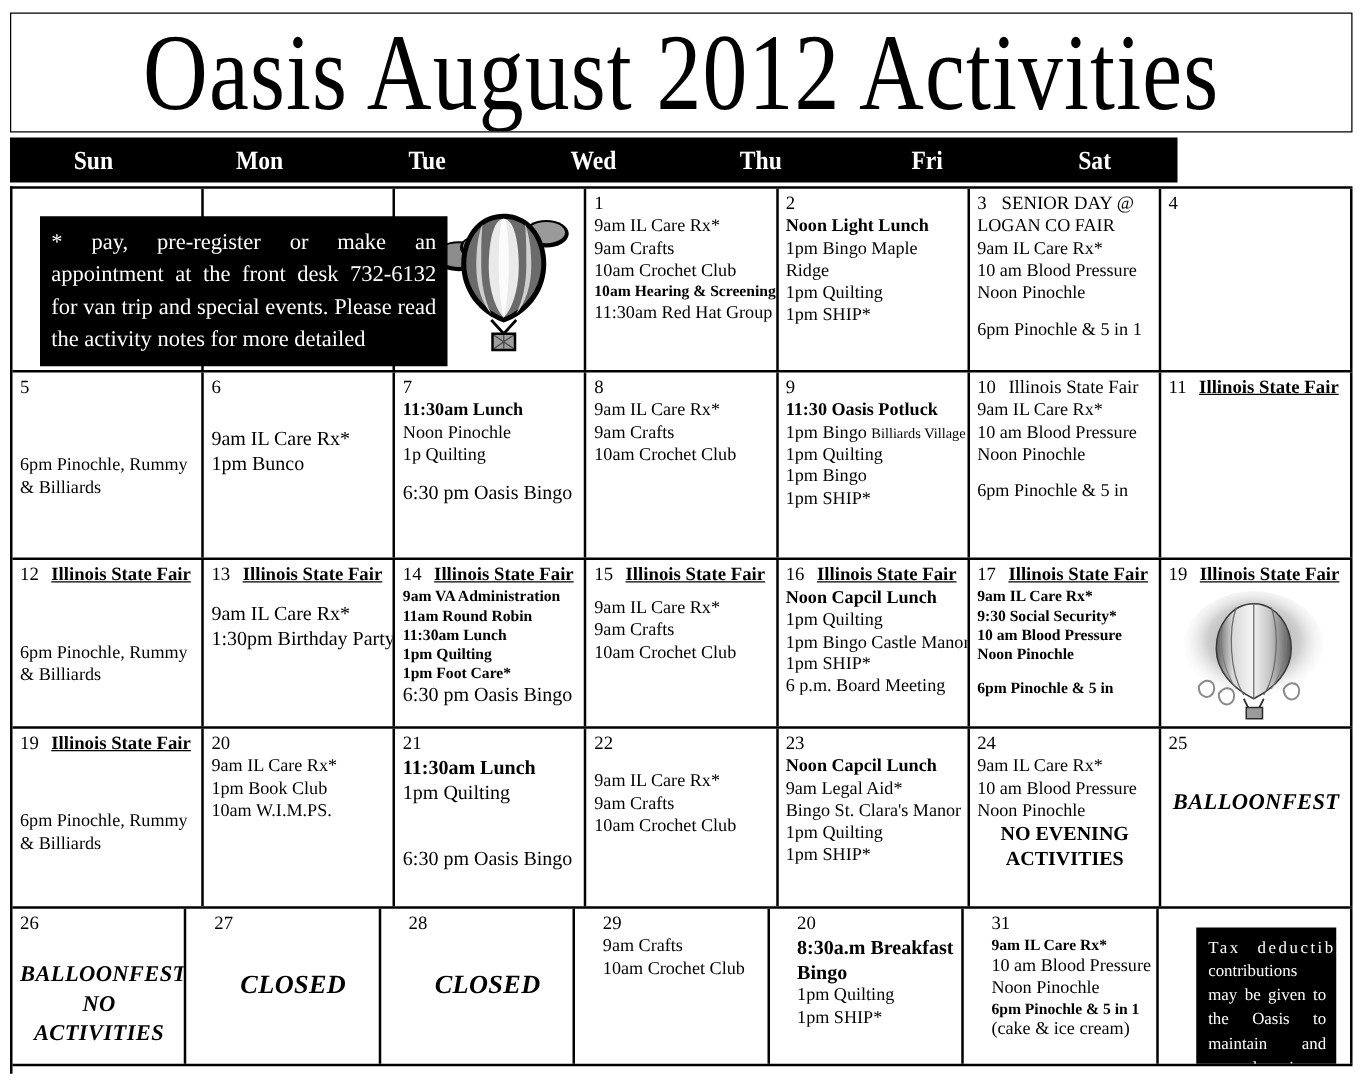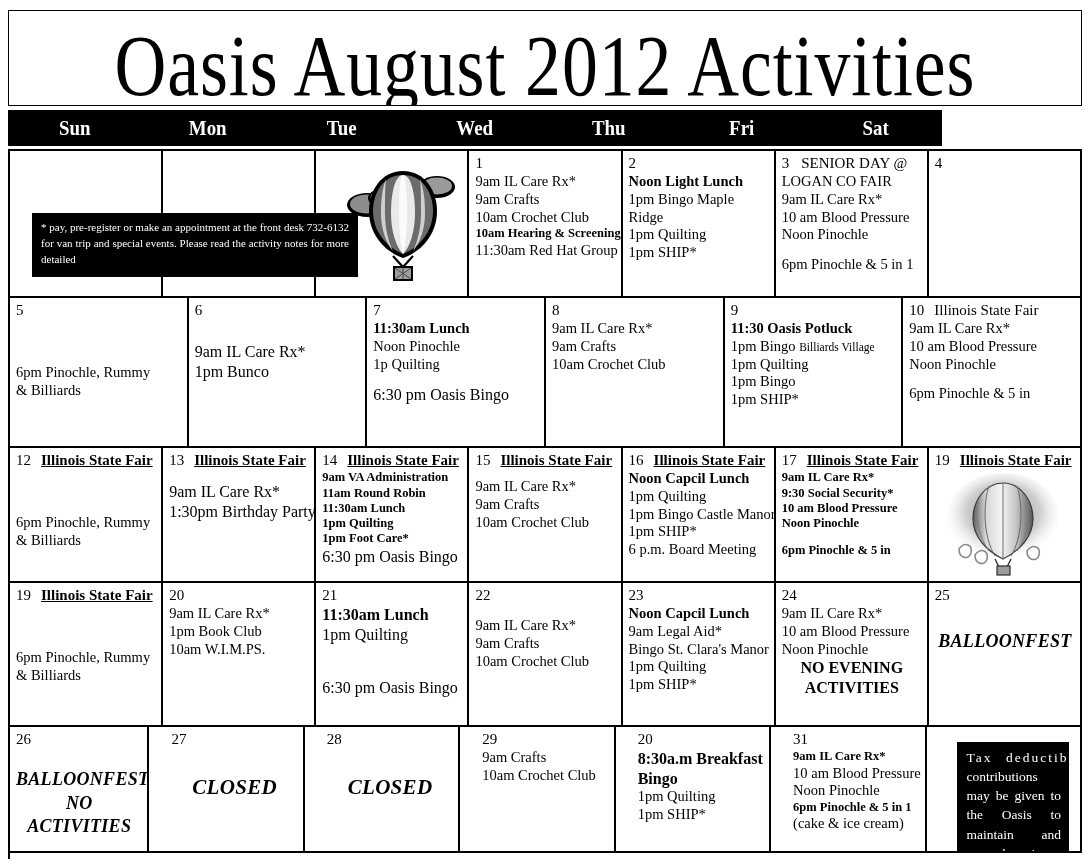"Oasis August 2012 Activities" .title-band { align-items: flex-end -> center }
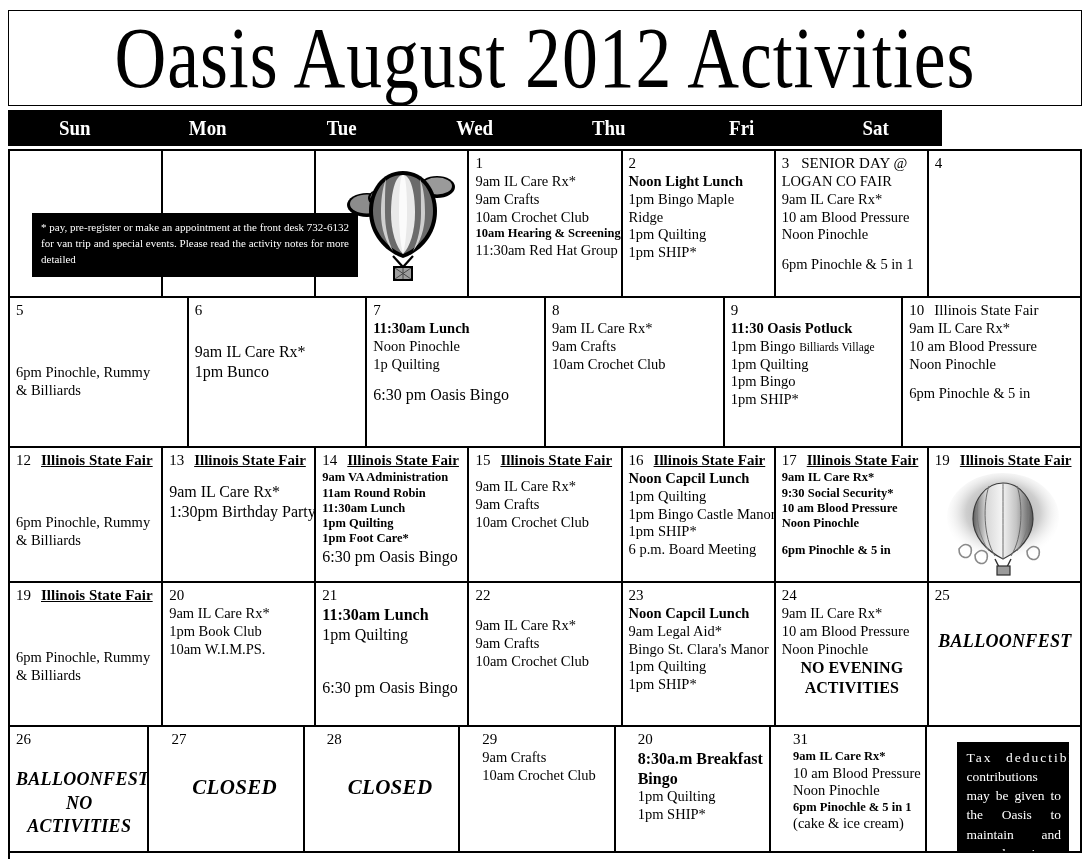"* pay, pre-register or make" .note-box { font-size: 11px -> 18px; margin-top: 40px -> none }
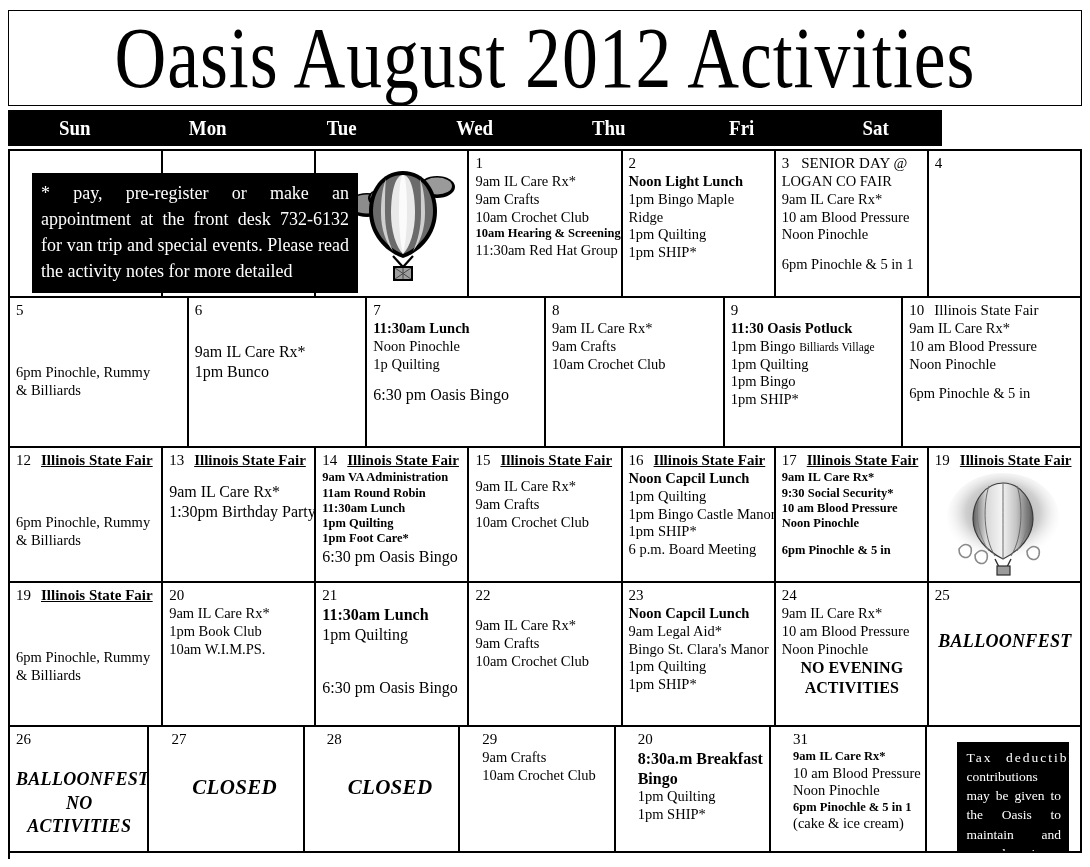"11 Illinois State Fair" div.day { html: none -> <div> <div> <span>11</span><span>Illinois State Fair</span> </div> </div> }
